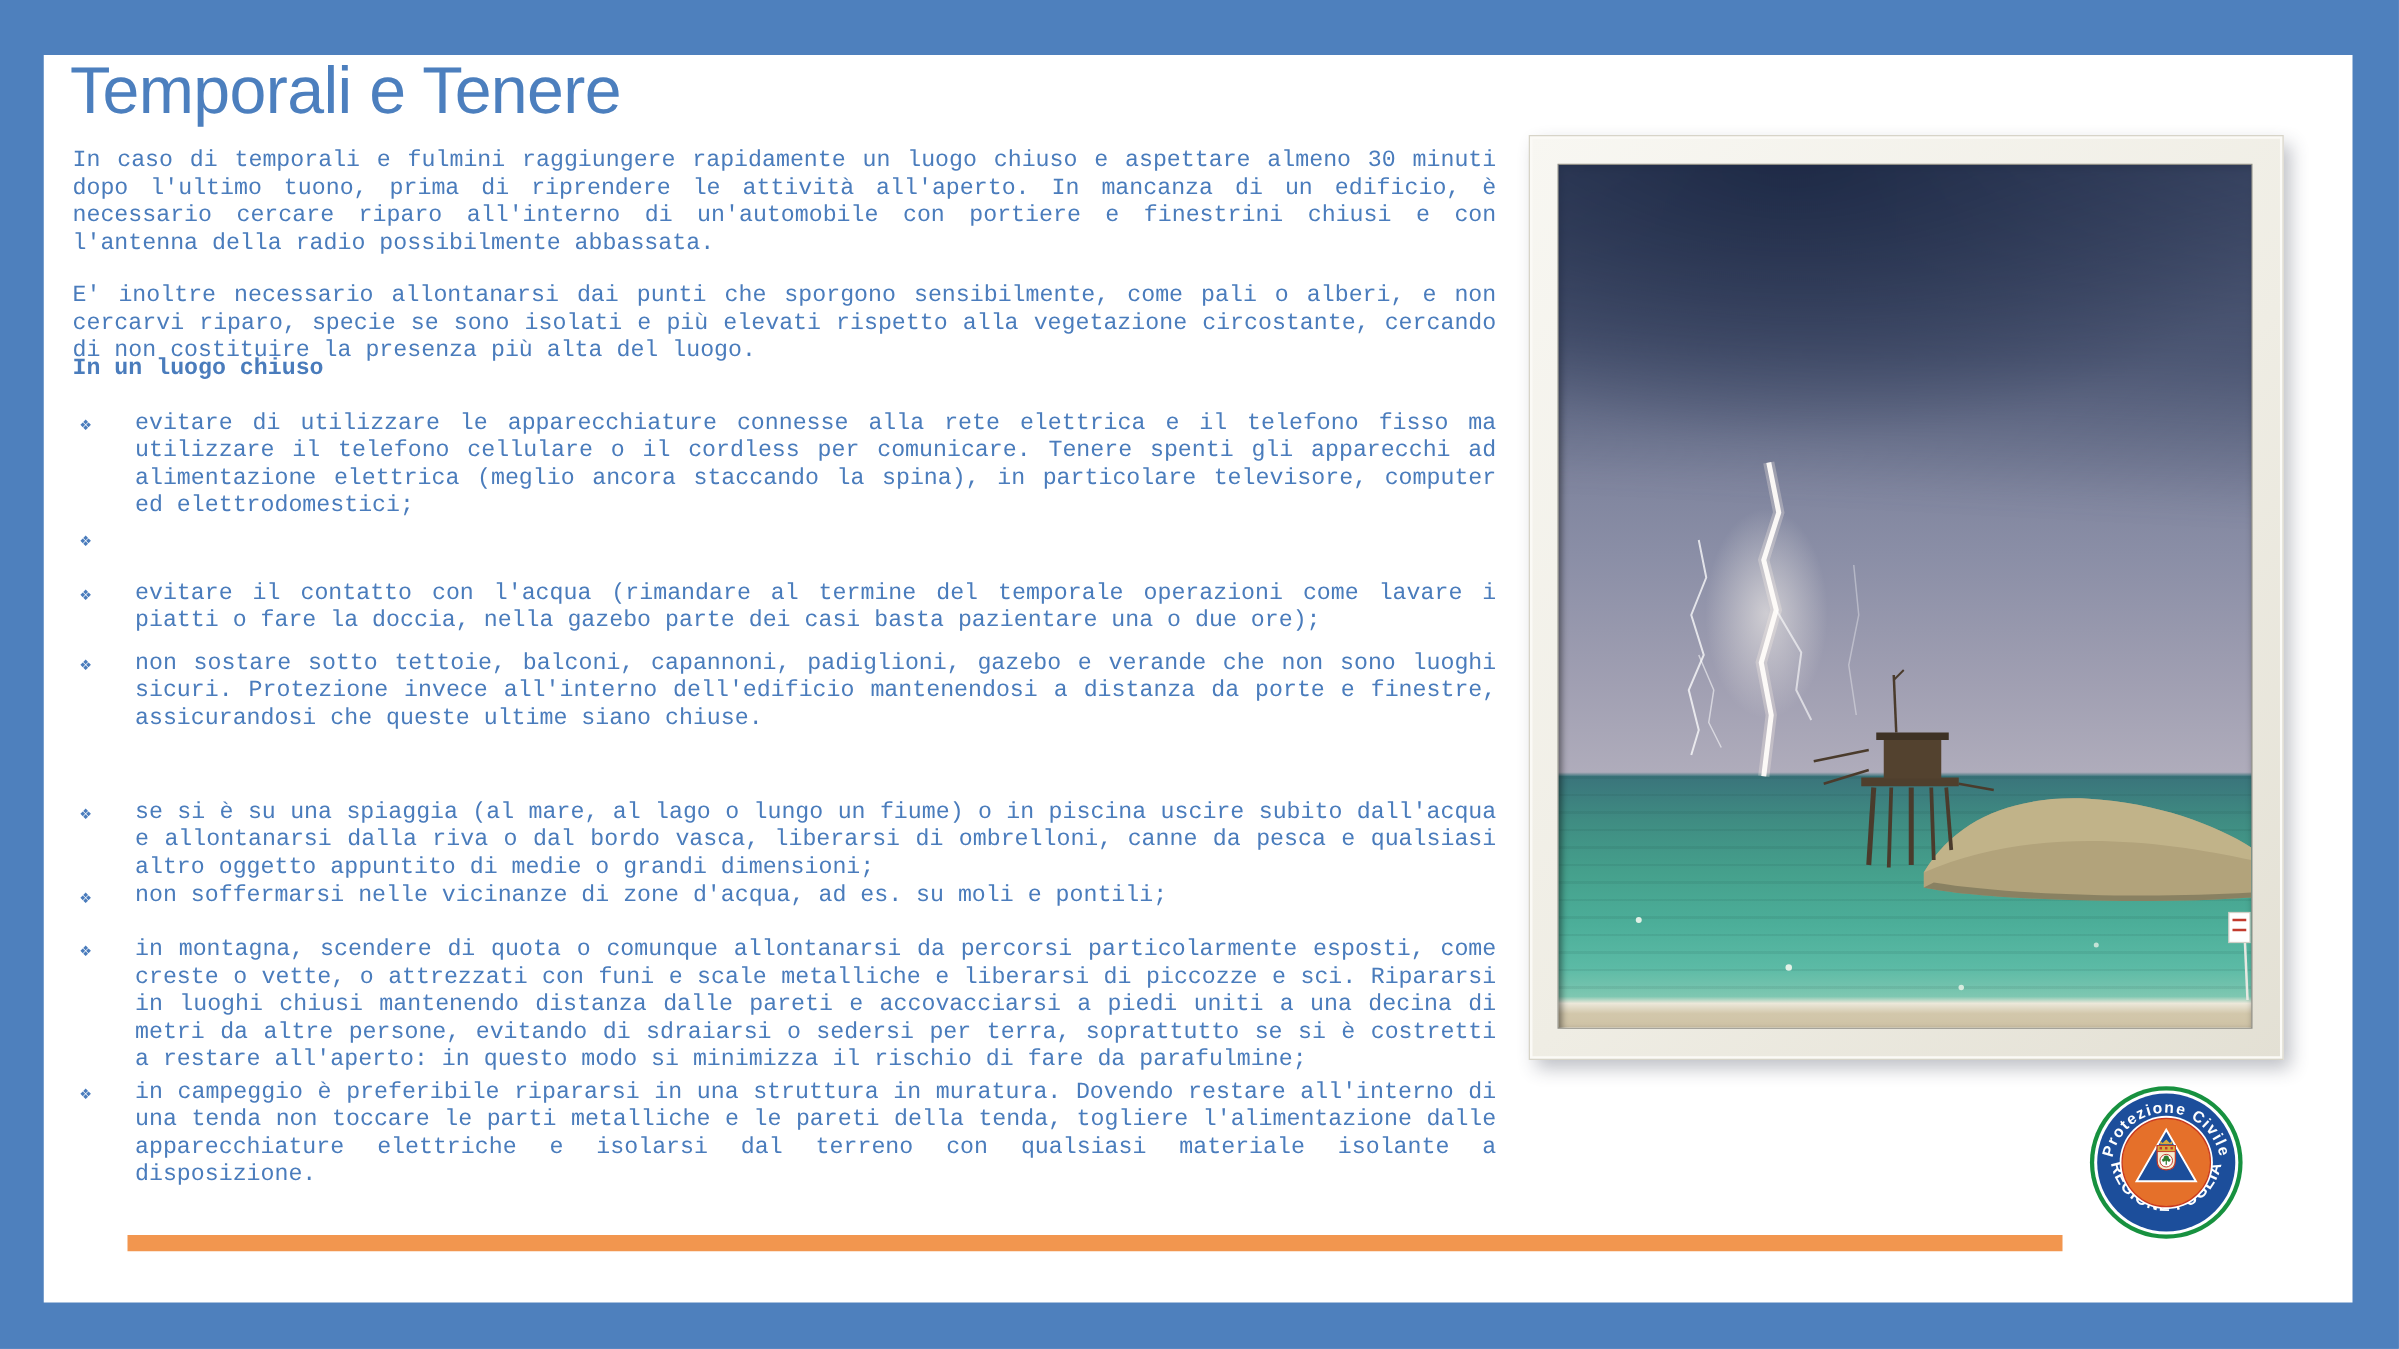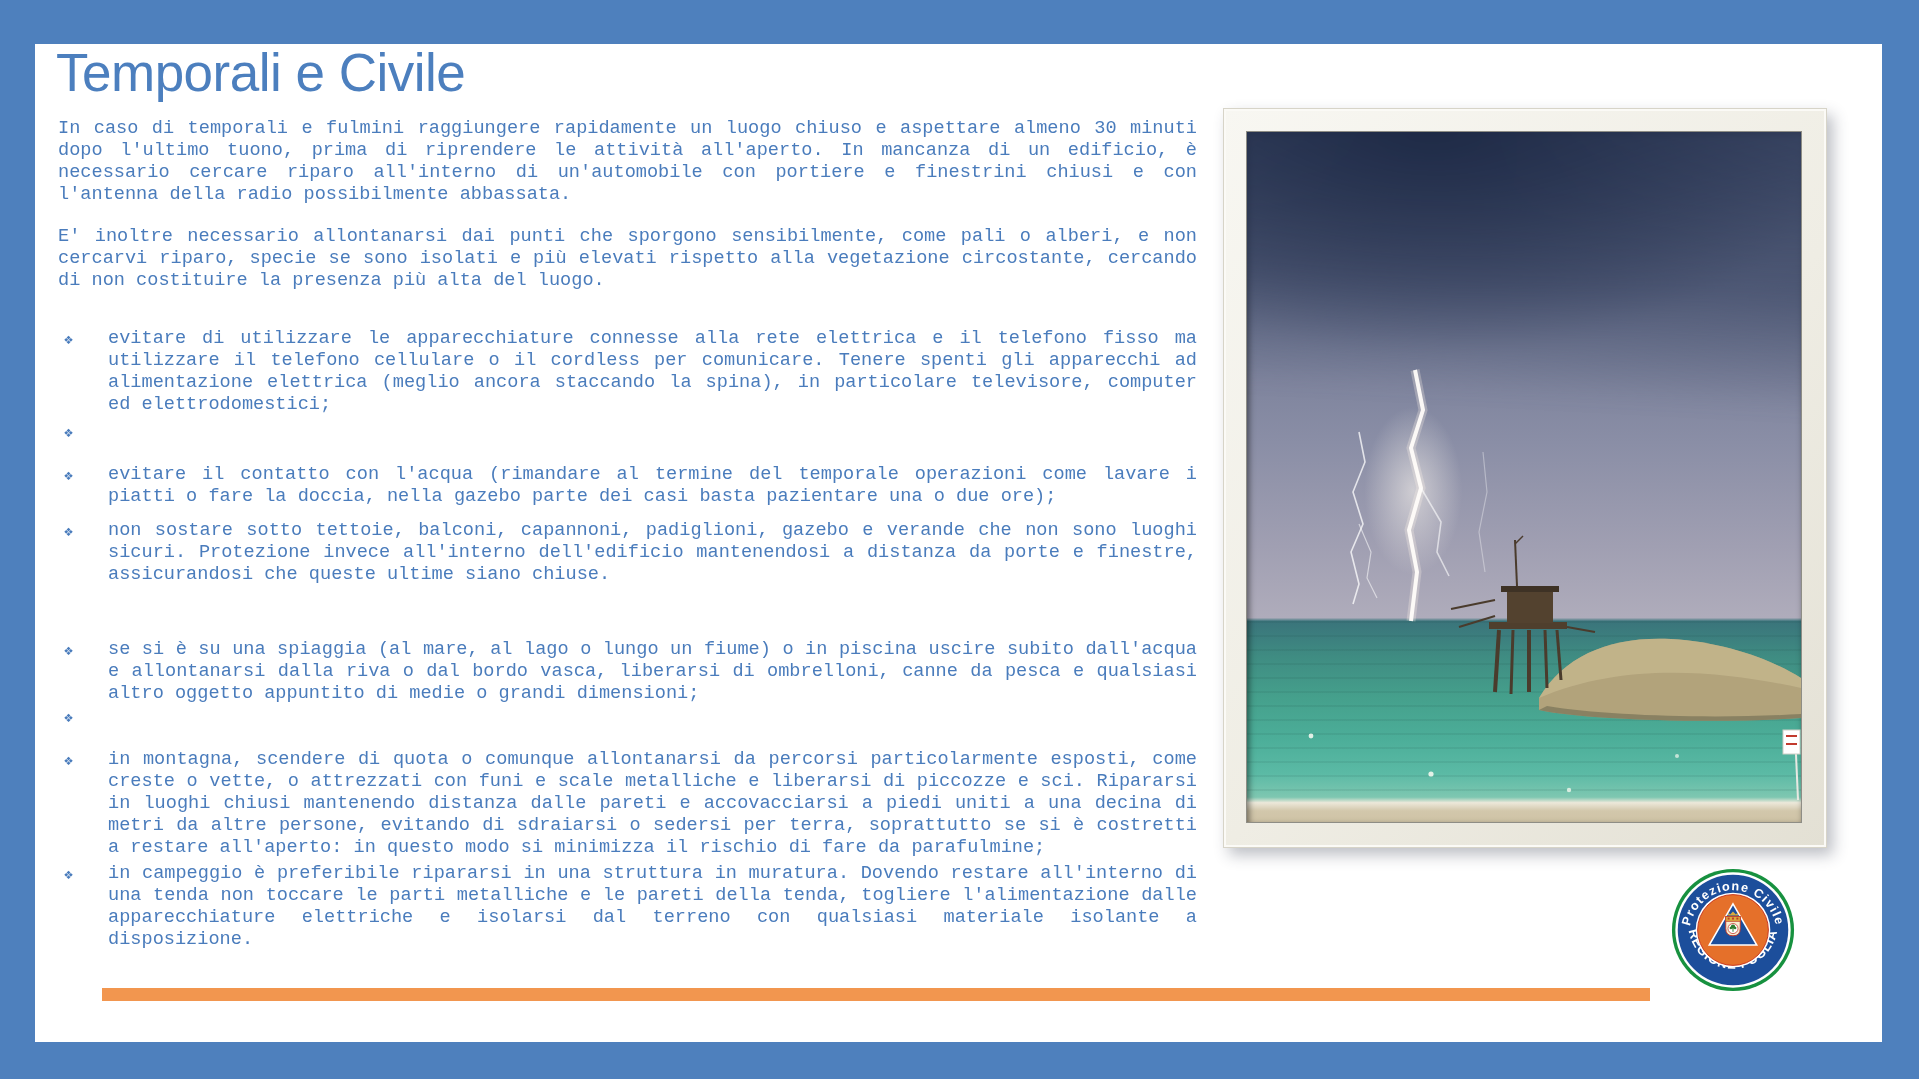"Temporali e Civile" div.title { text: Civile -> Tenere }
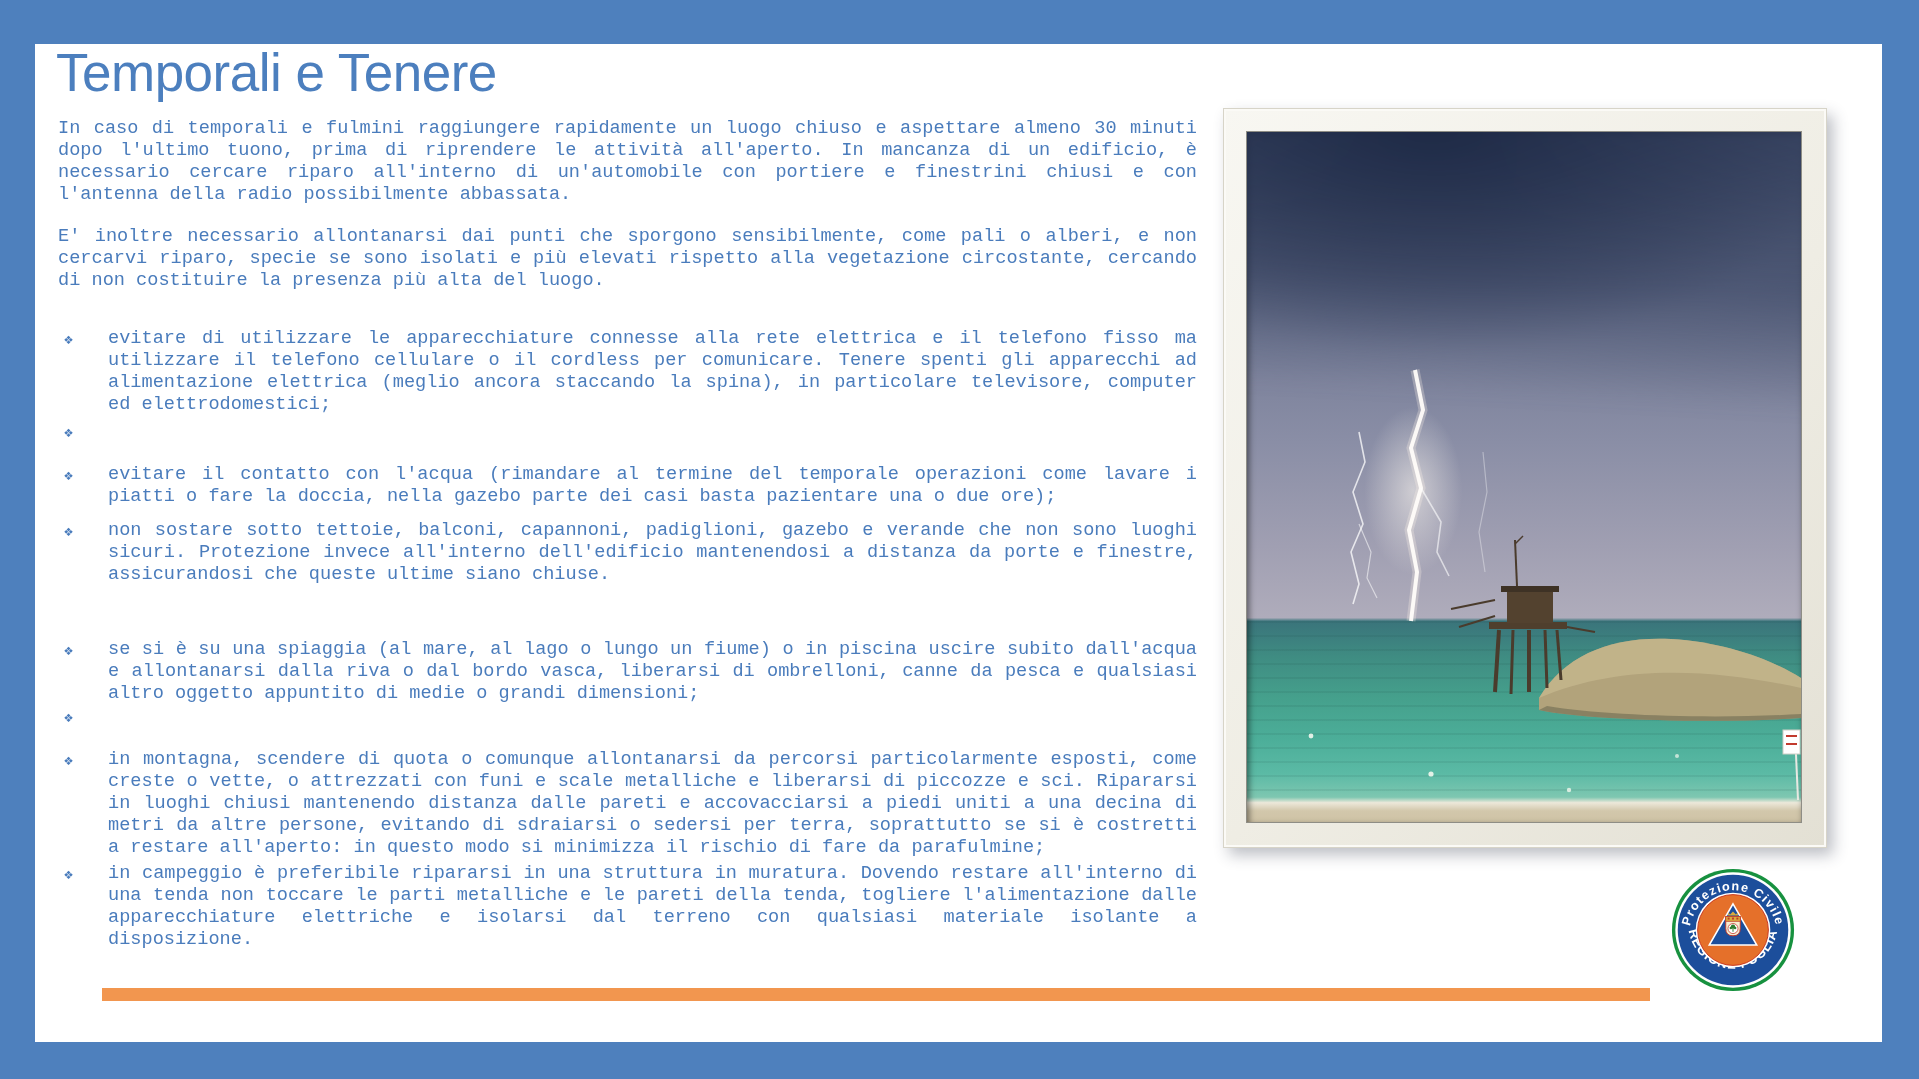"In un luogo chiuso" div.tblock { html: none -> <div>In un luogo chiuso</div> }
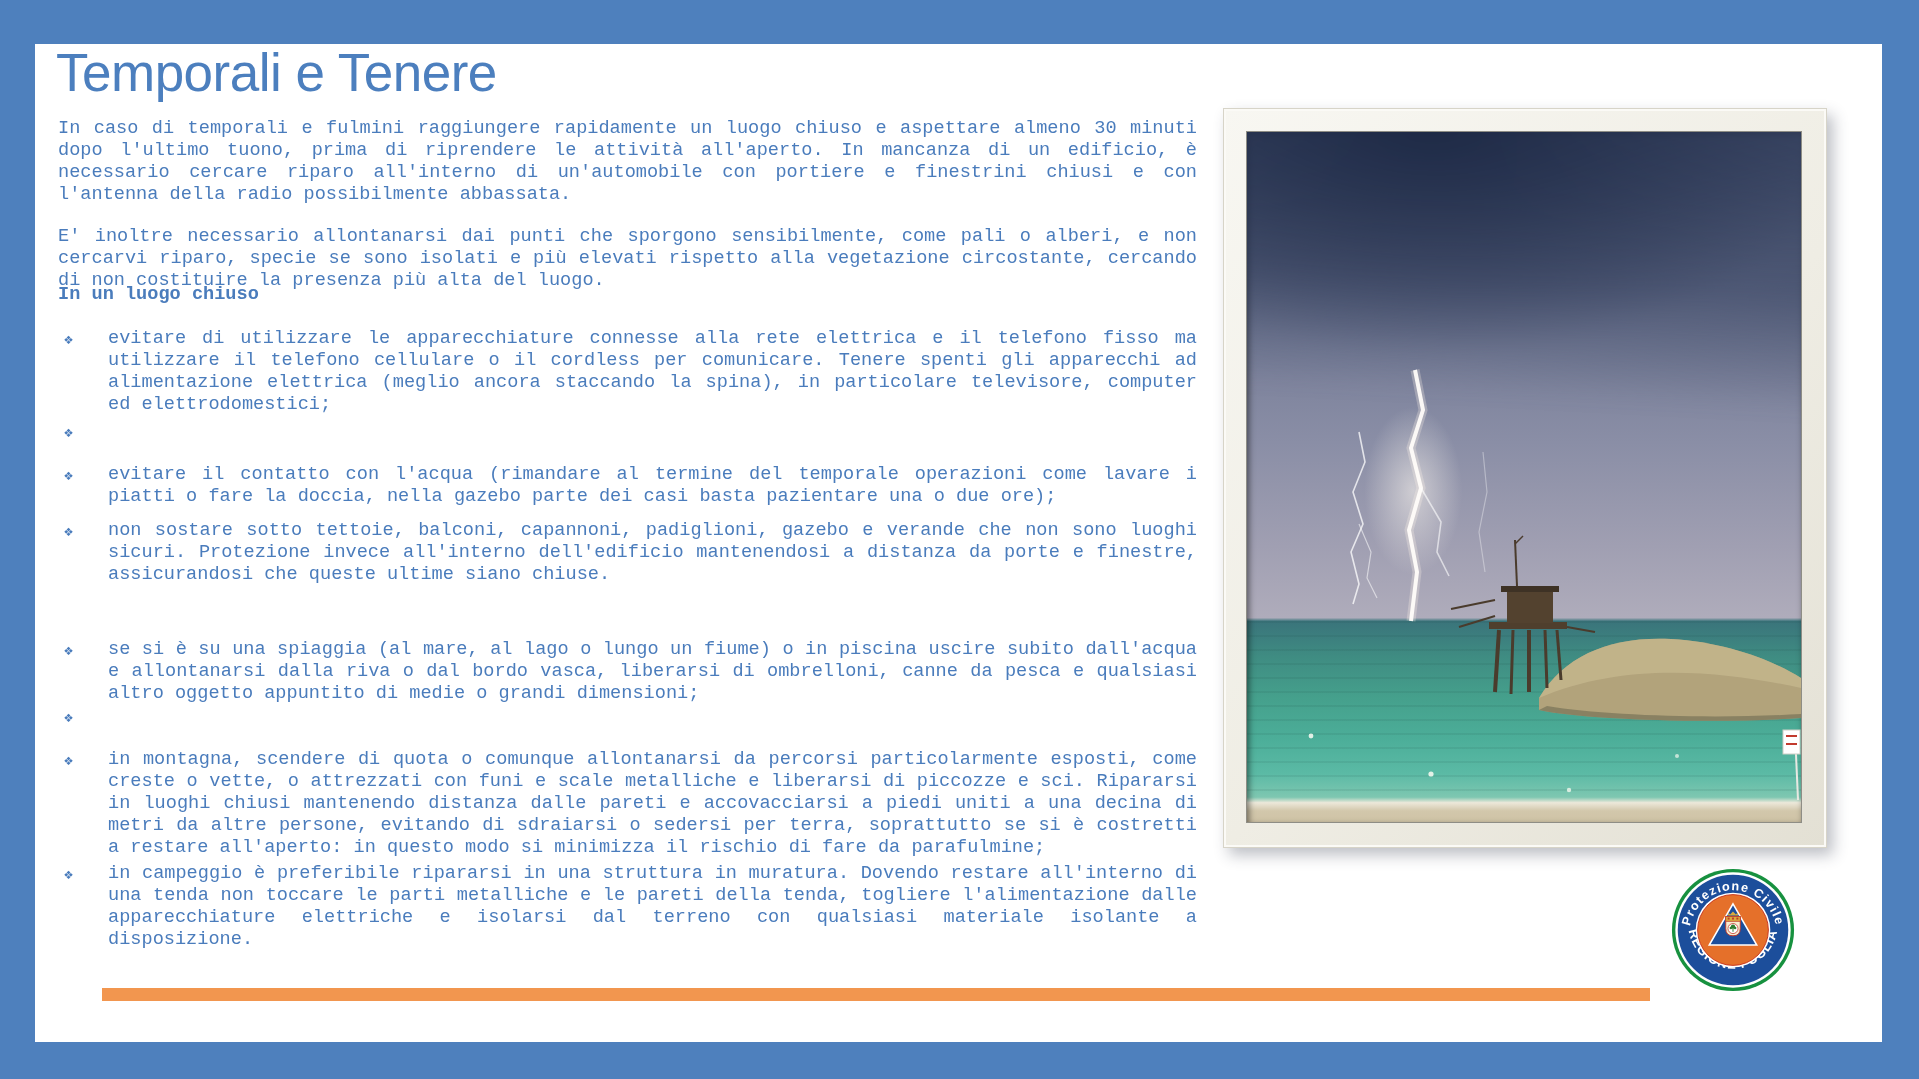"non soffermarsi nelle vicinanze di" span { html: none -> <span>non soffermarsi nelle vicinanze di zone d'acqua, ad es. su moli e pontili;</span> }
